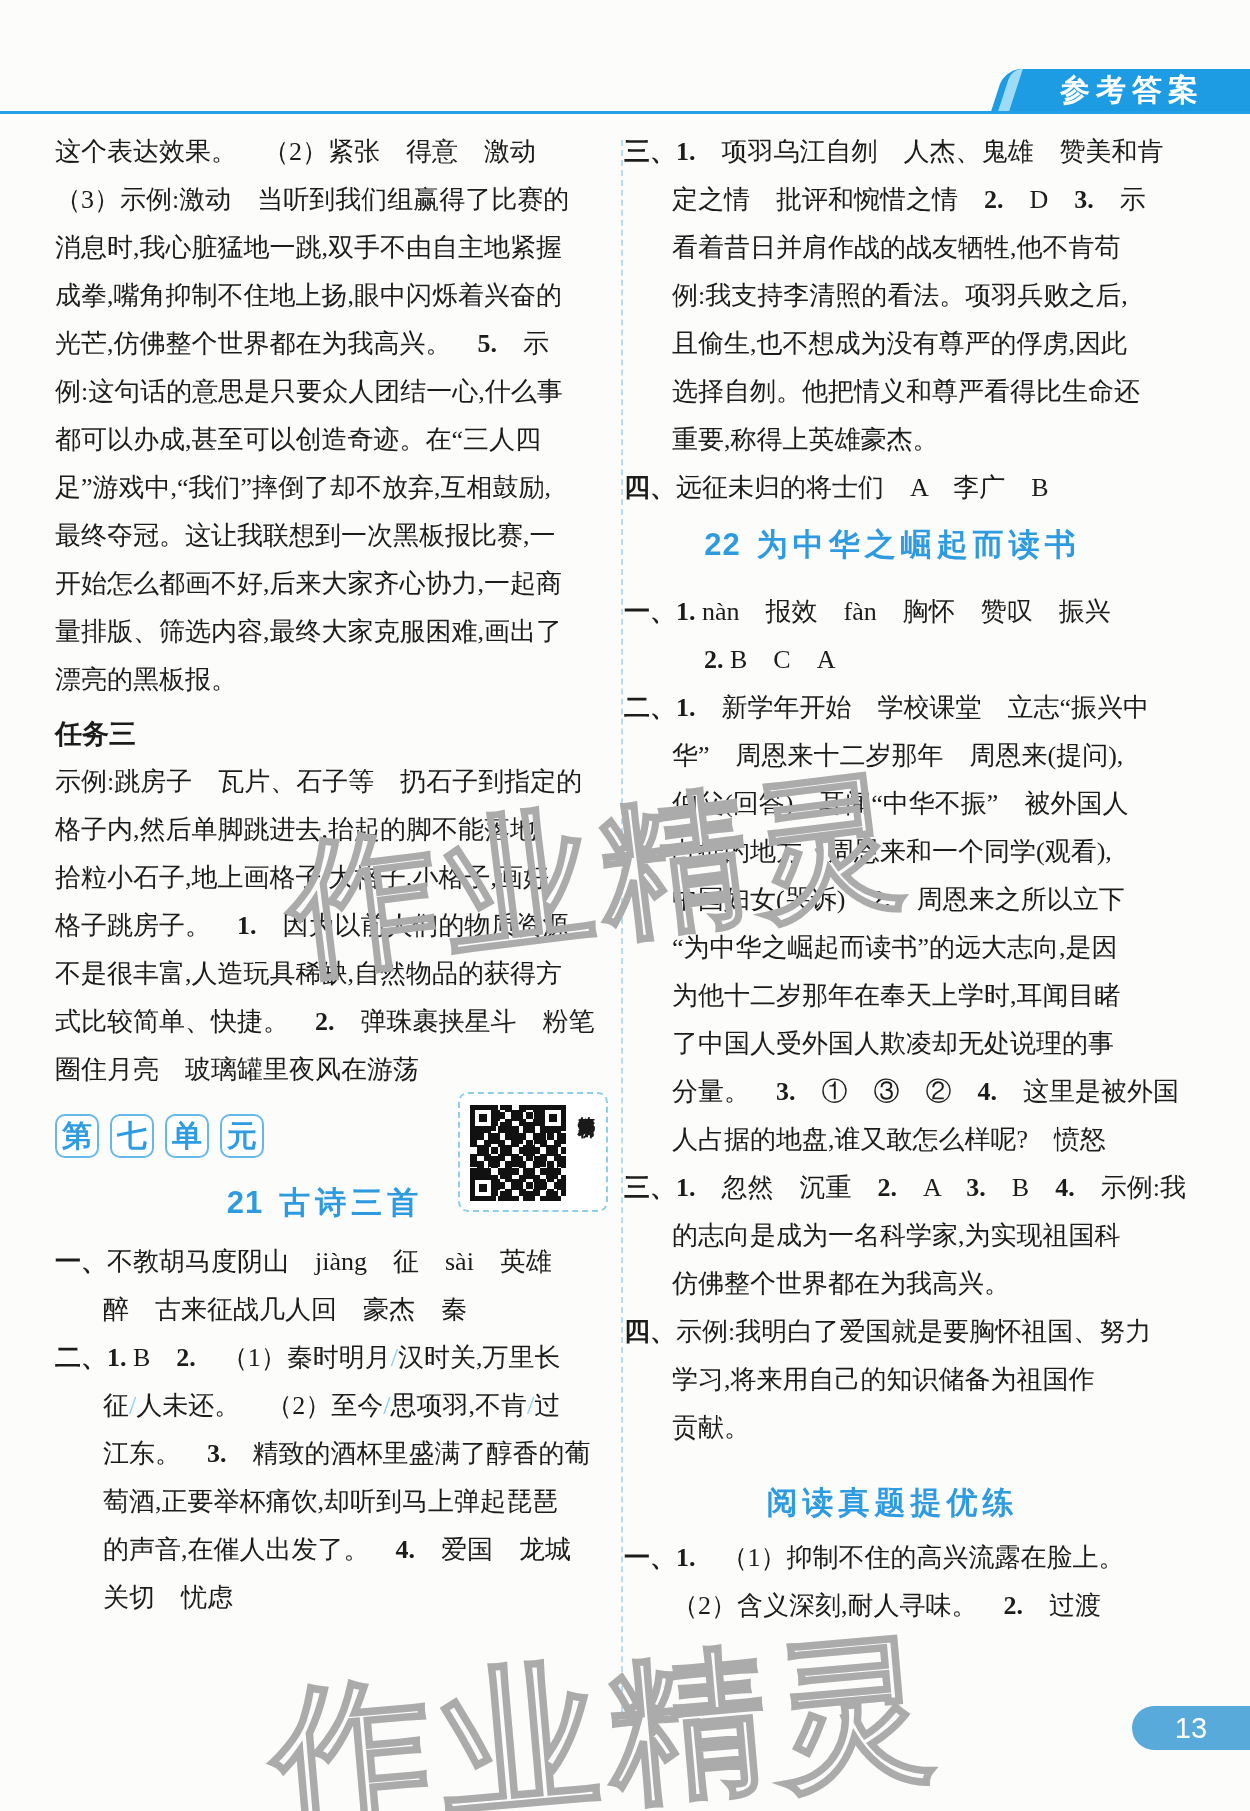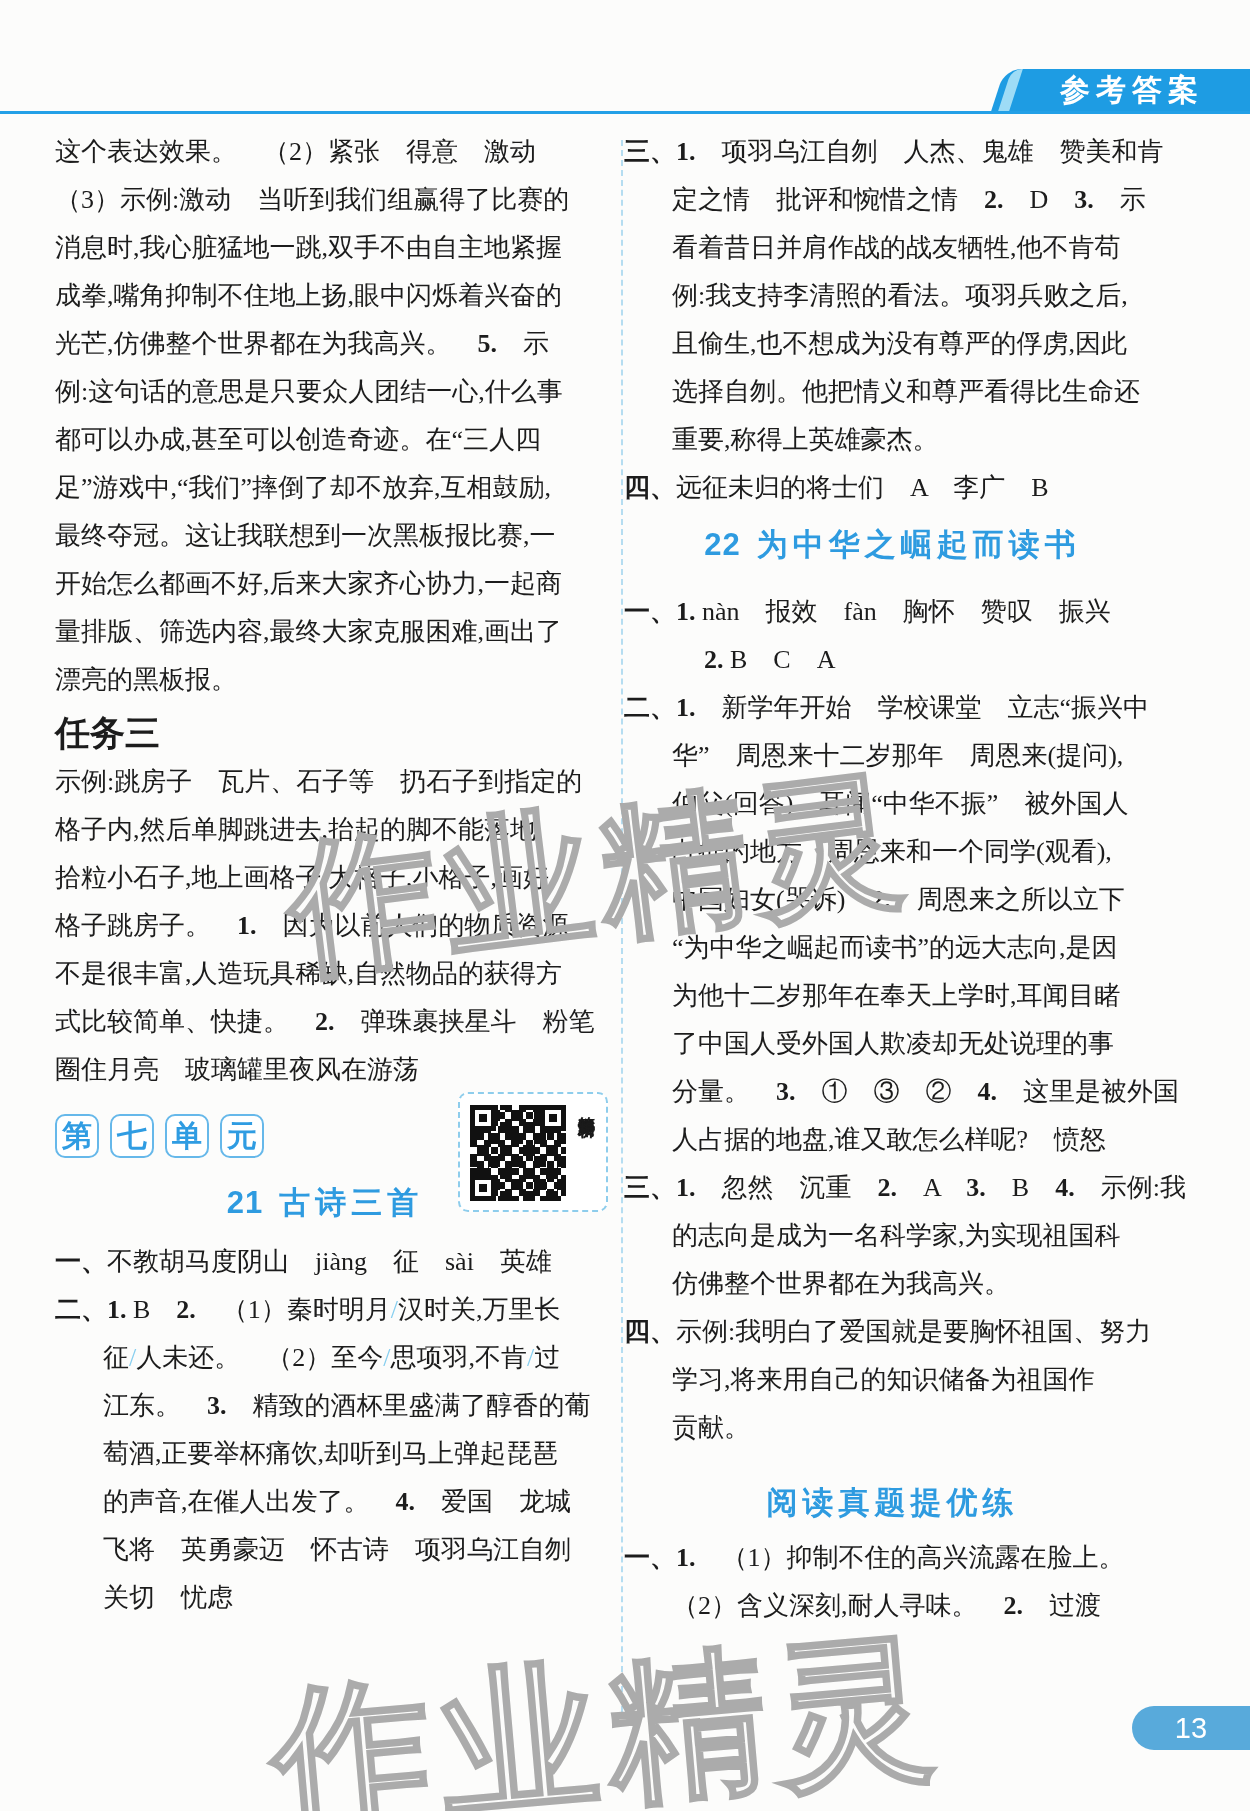"任务三" .subhead { font-size: 35px -> 27px }
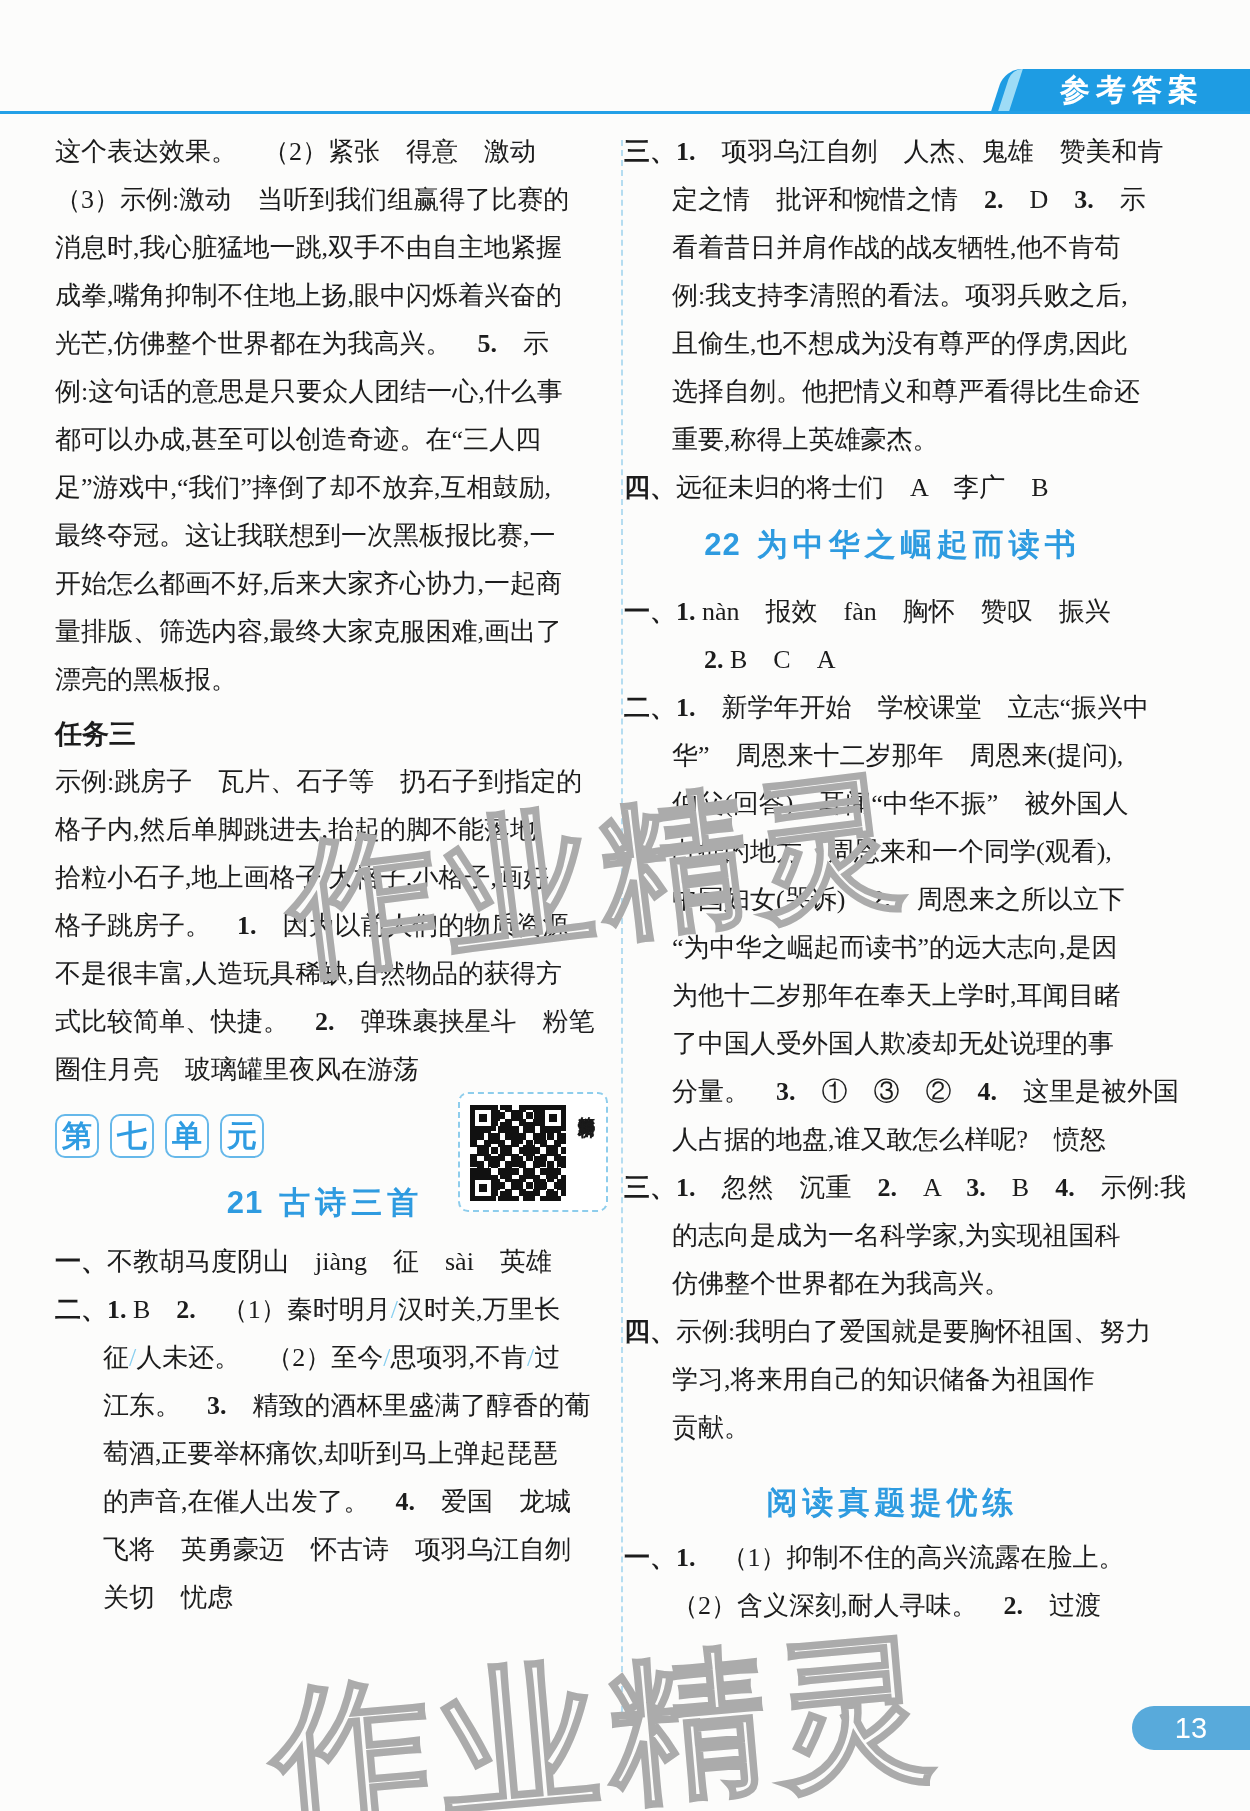"醉 古来征战几人回 豪杰 秦" div.line { html: none -> <div><span>醉 古来征战几人回 豪杰 秦</span></div> }
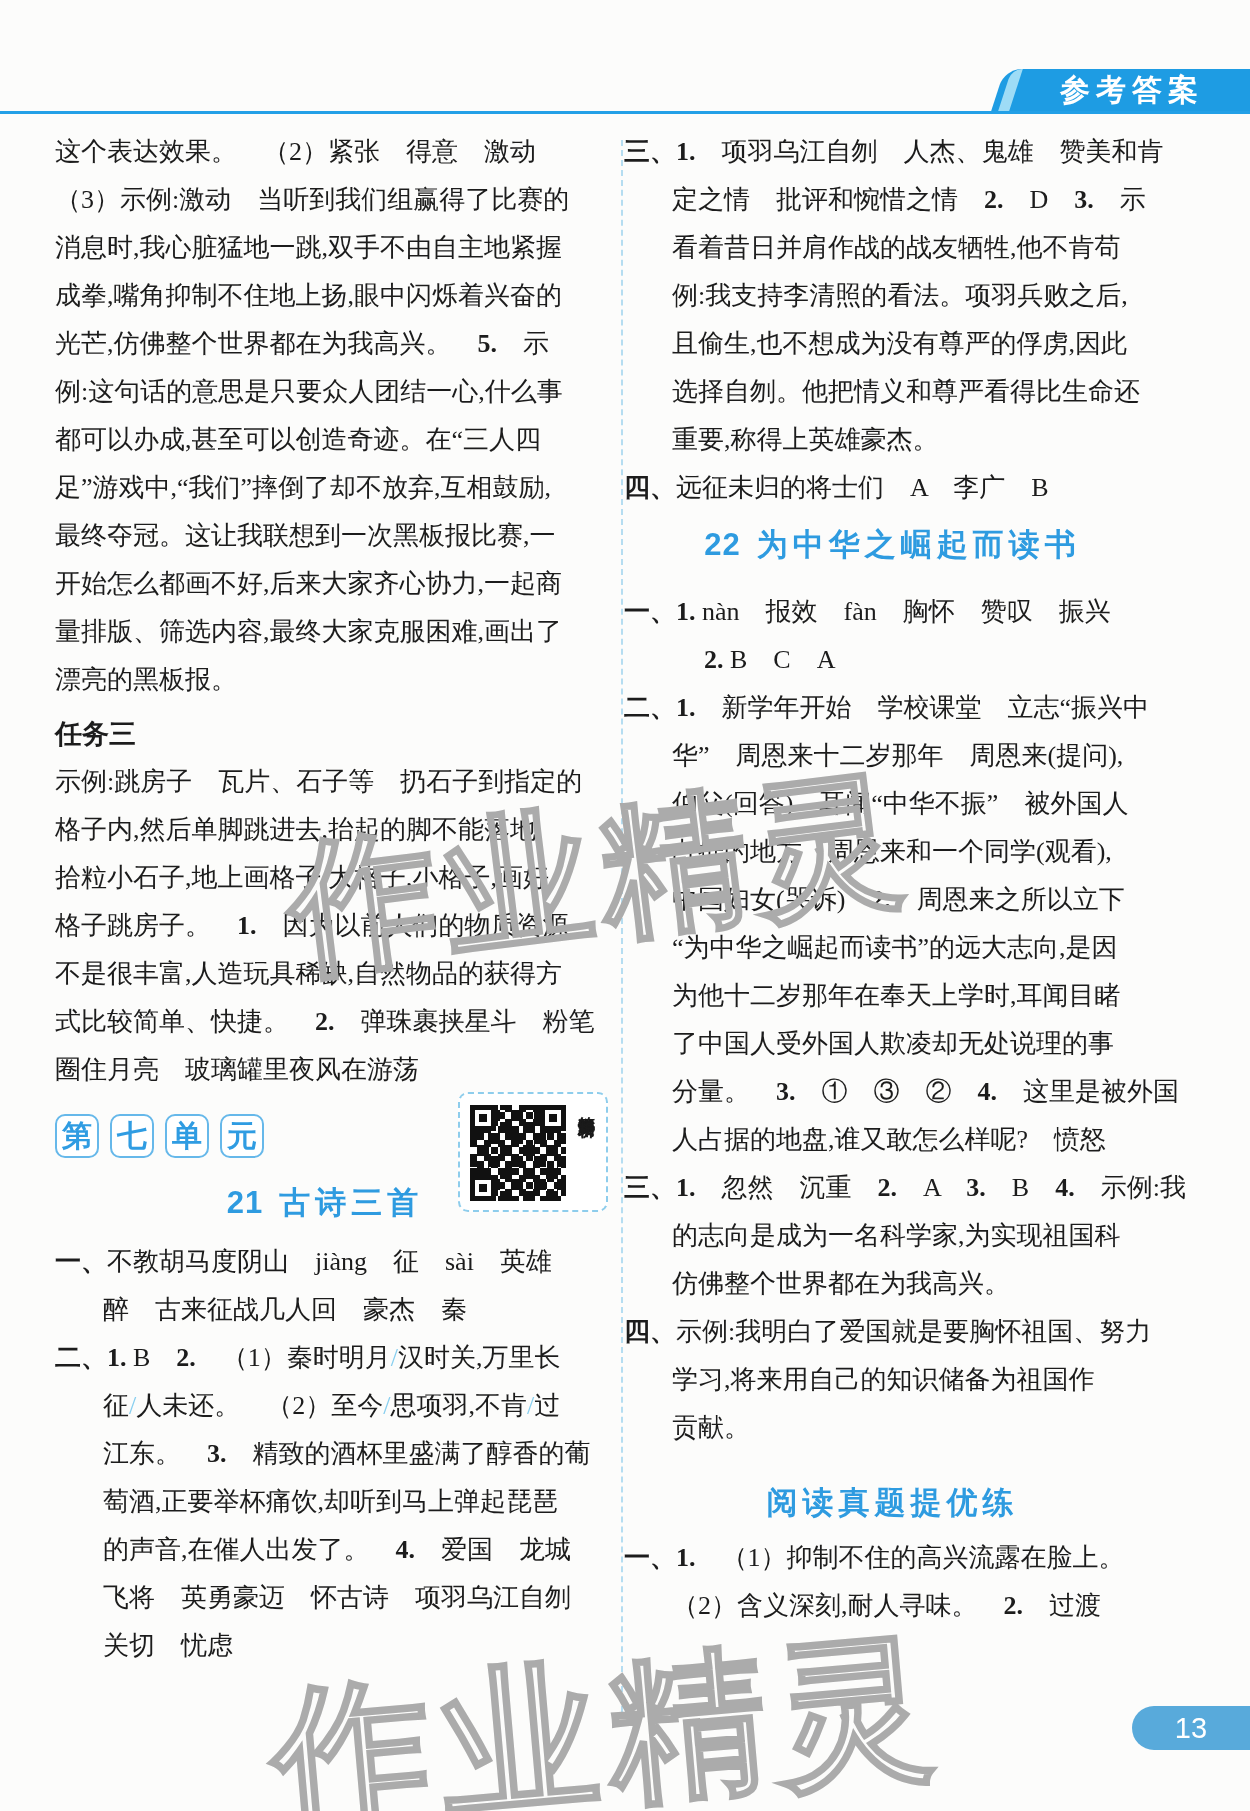"飞将 英勇豪迈 怀古诗 项羽乌江自刎" div.line { html: <div><span>飞将 英勇豪迈 怀古诗 项羽乌江自刎</span></div> -> none }
